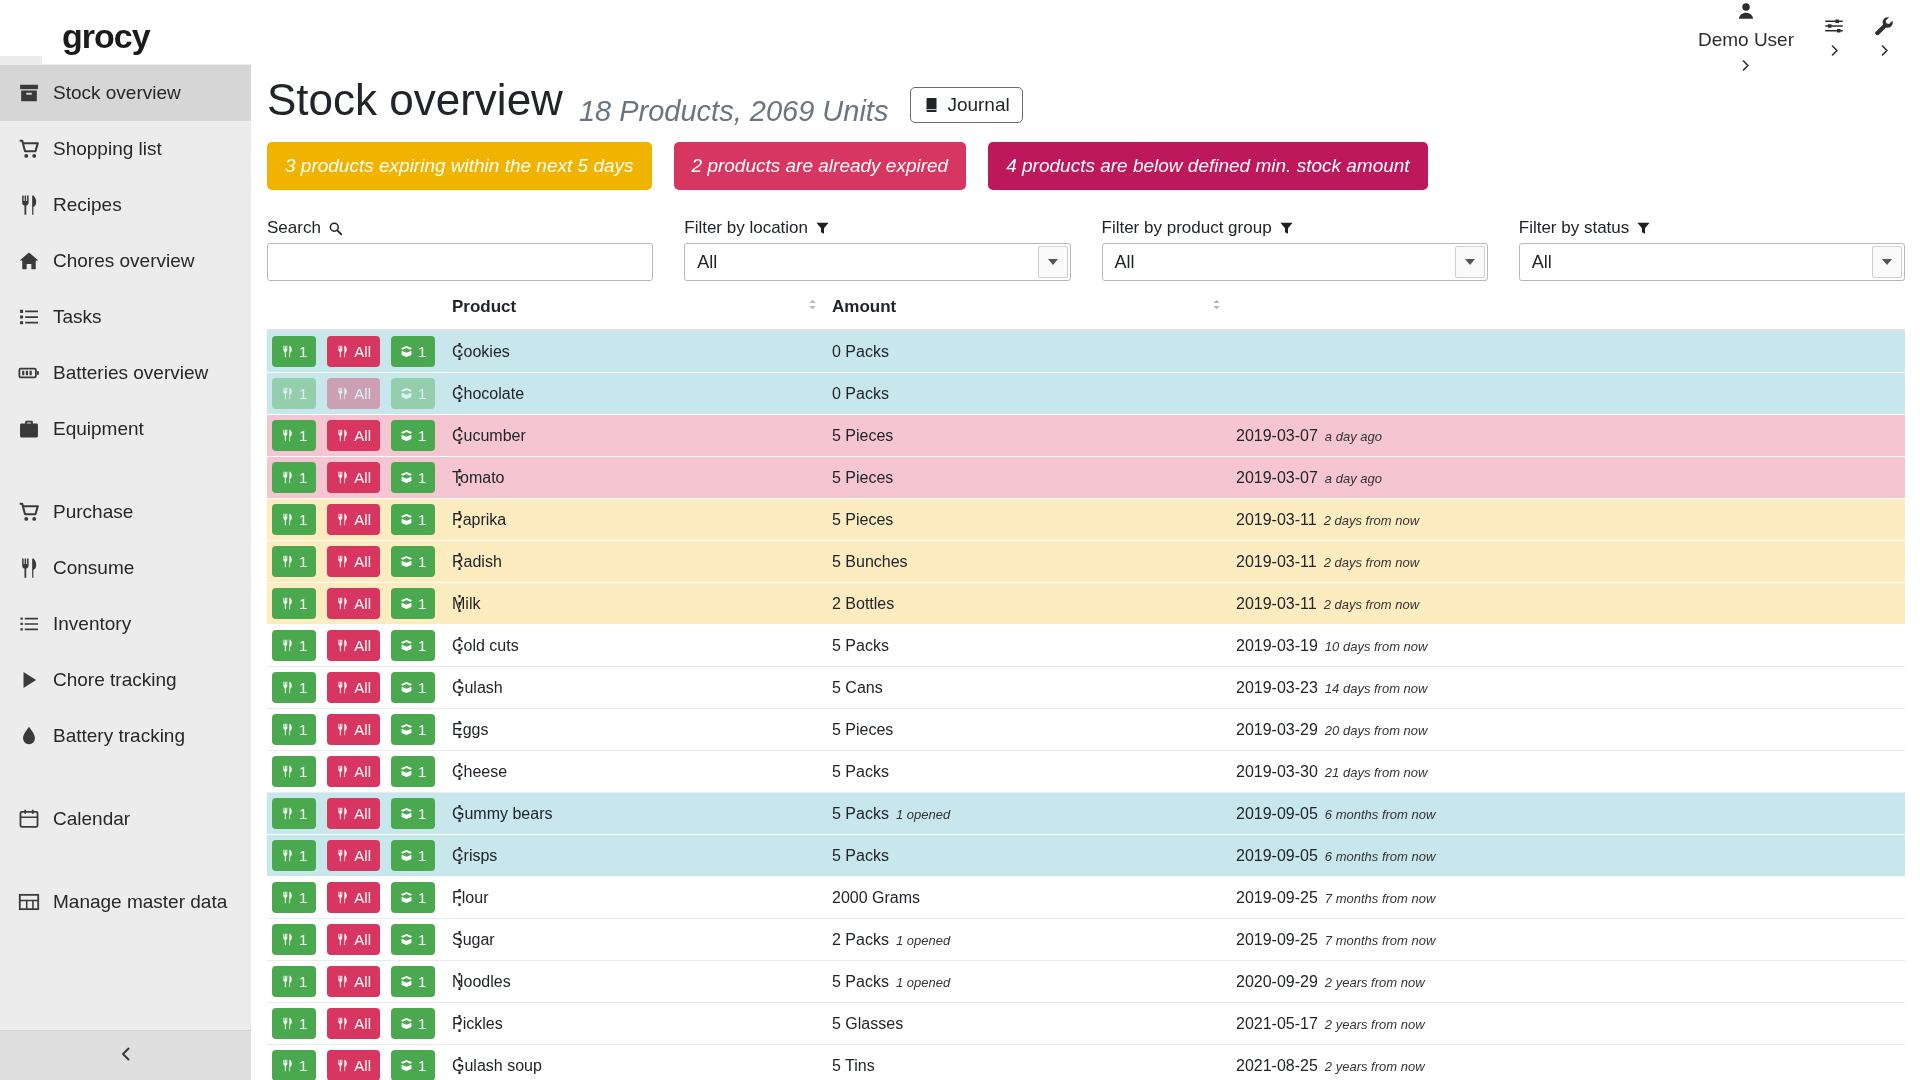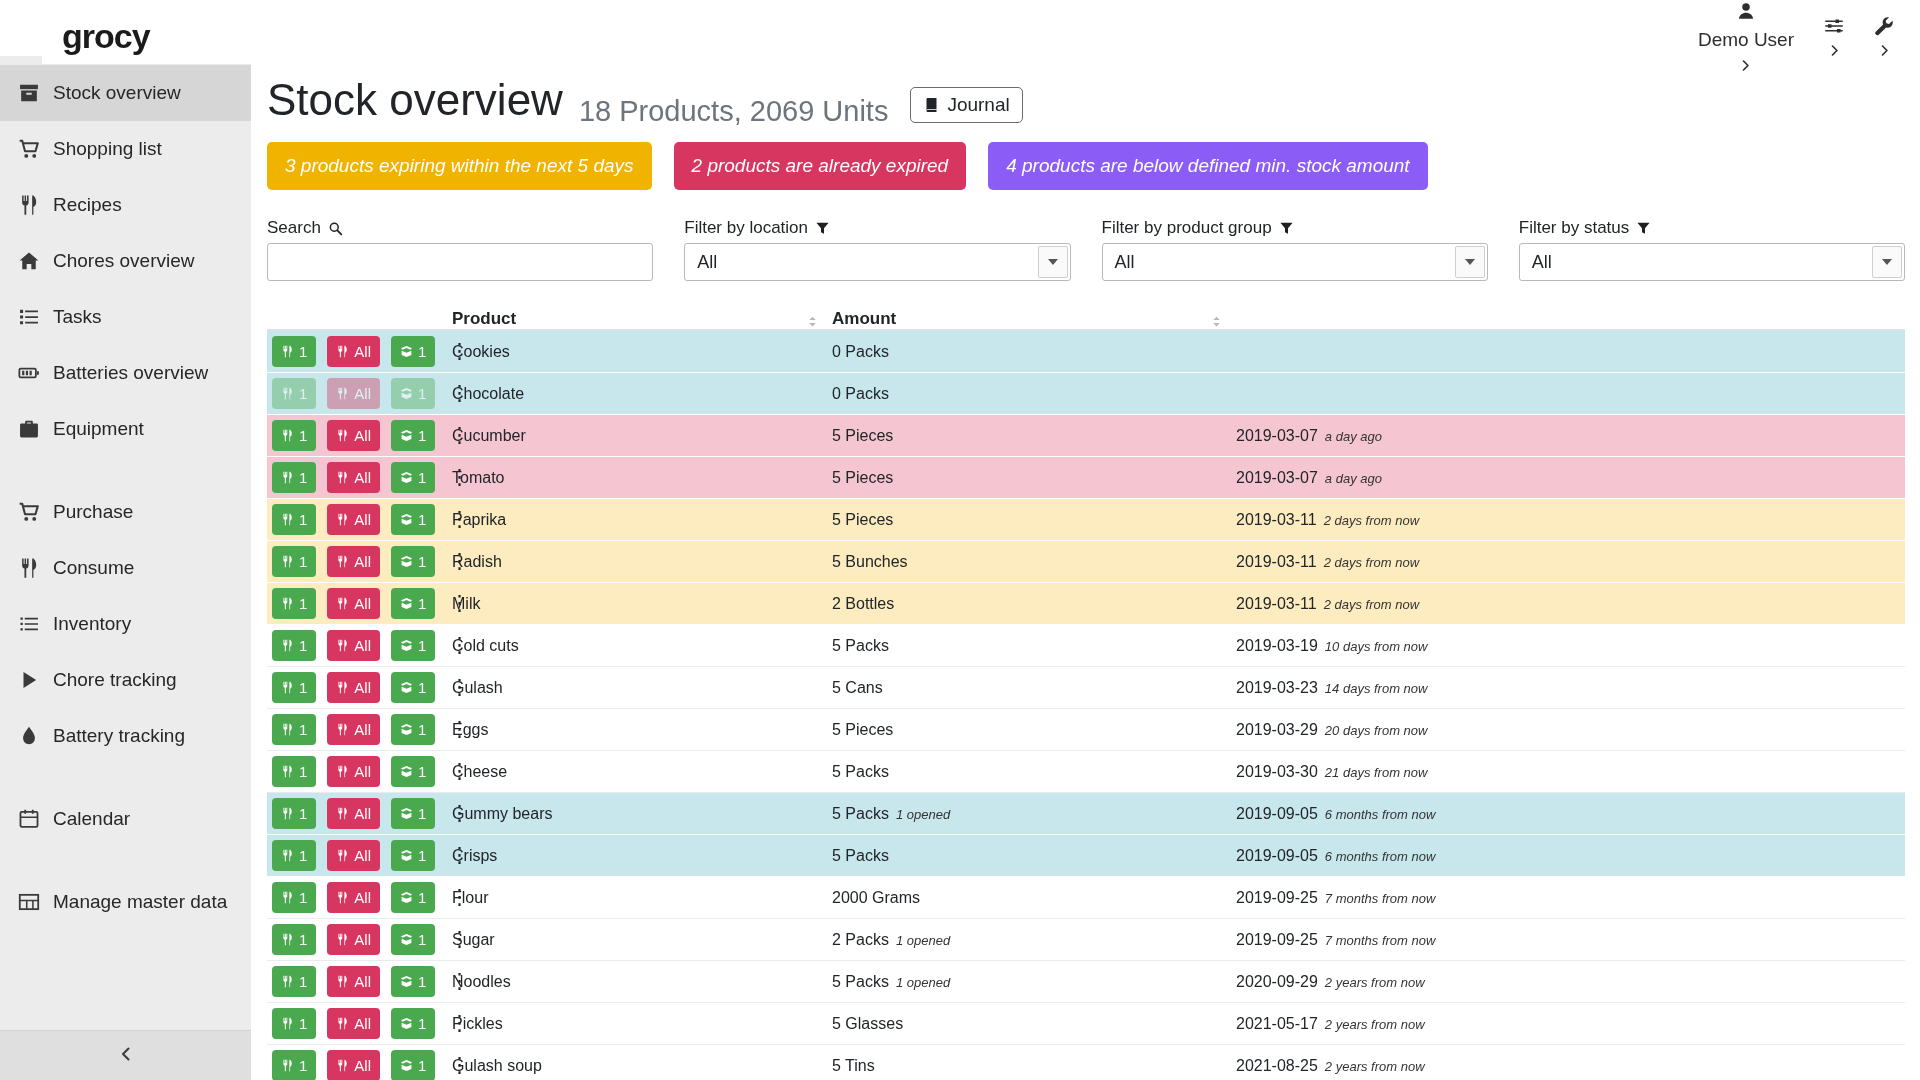"18 Products, 2069 Units" .subtitle { font-style: none -> italic }
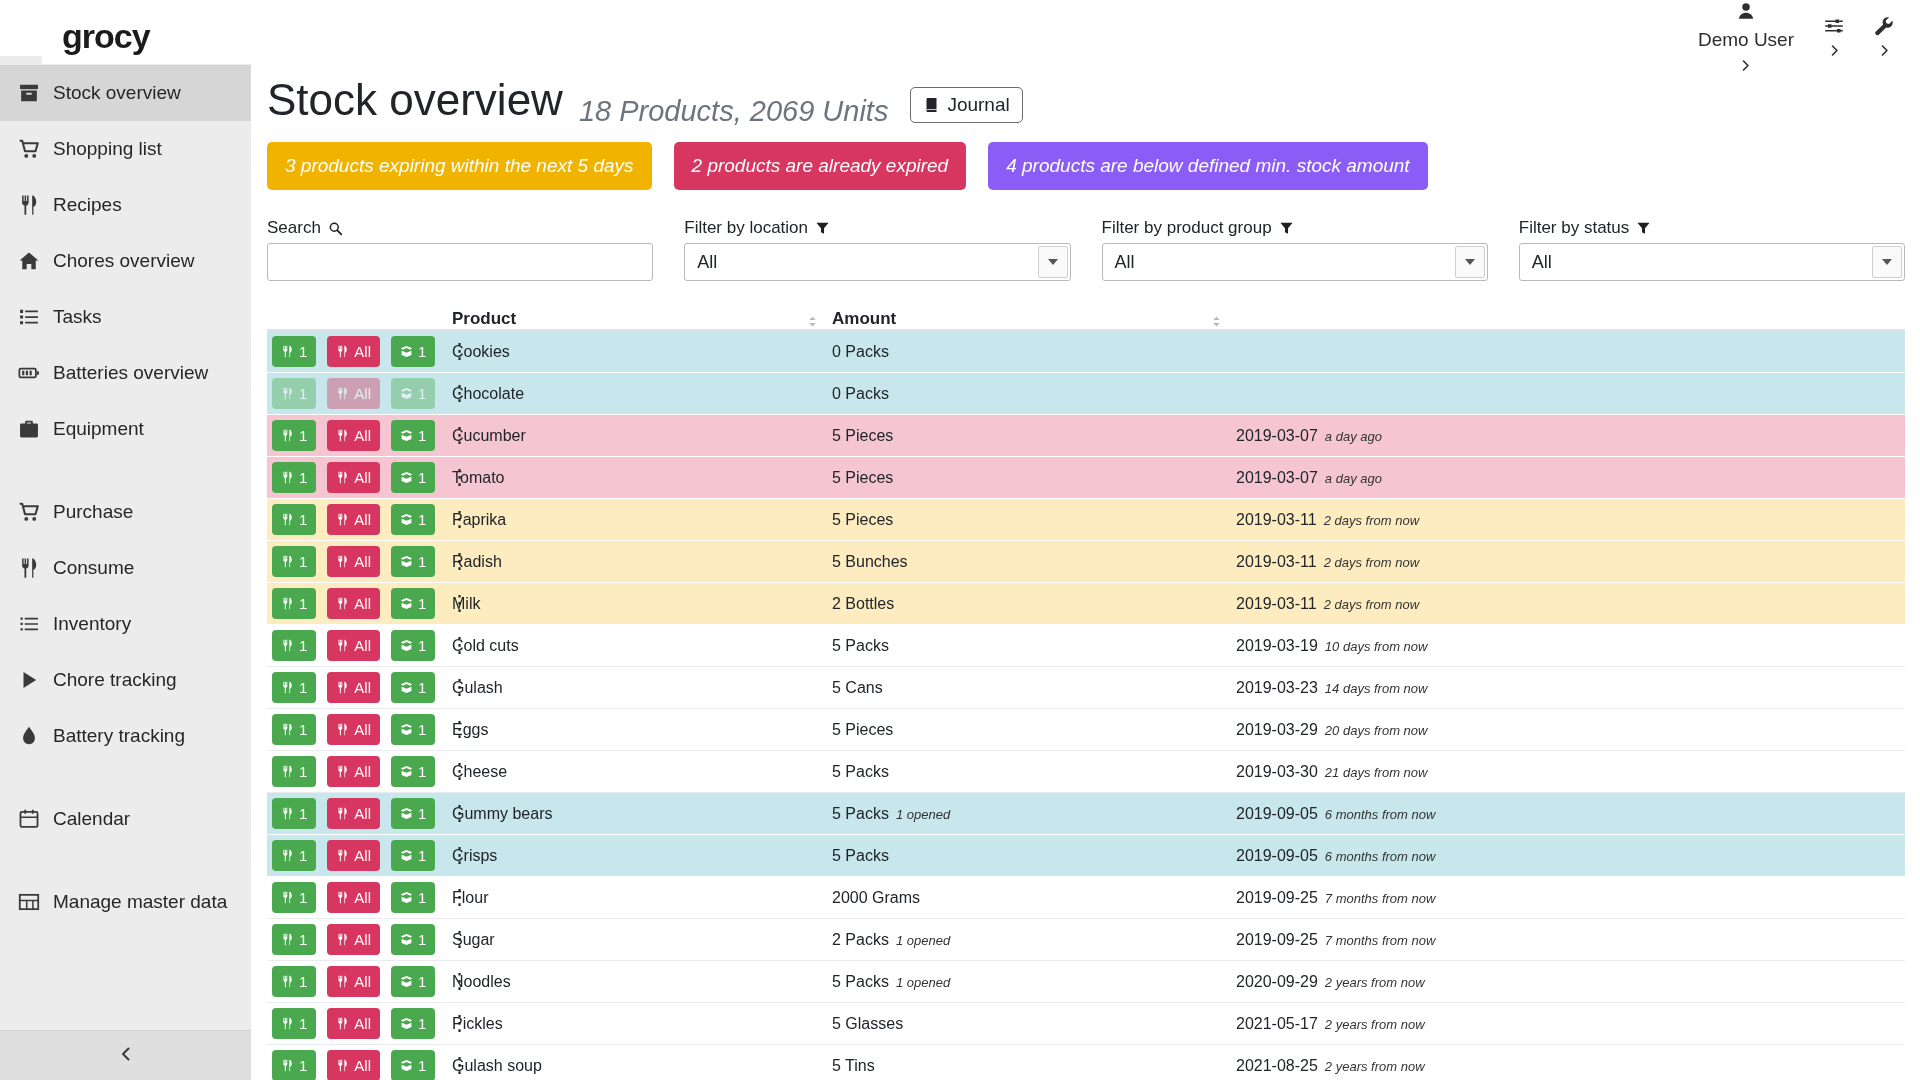"4 products are below defined" div.banner { background: #8b5cf6 -> #be185d }
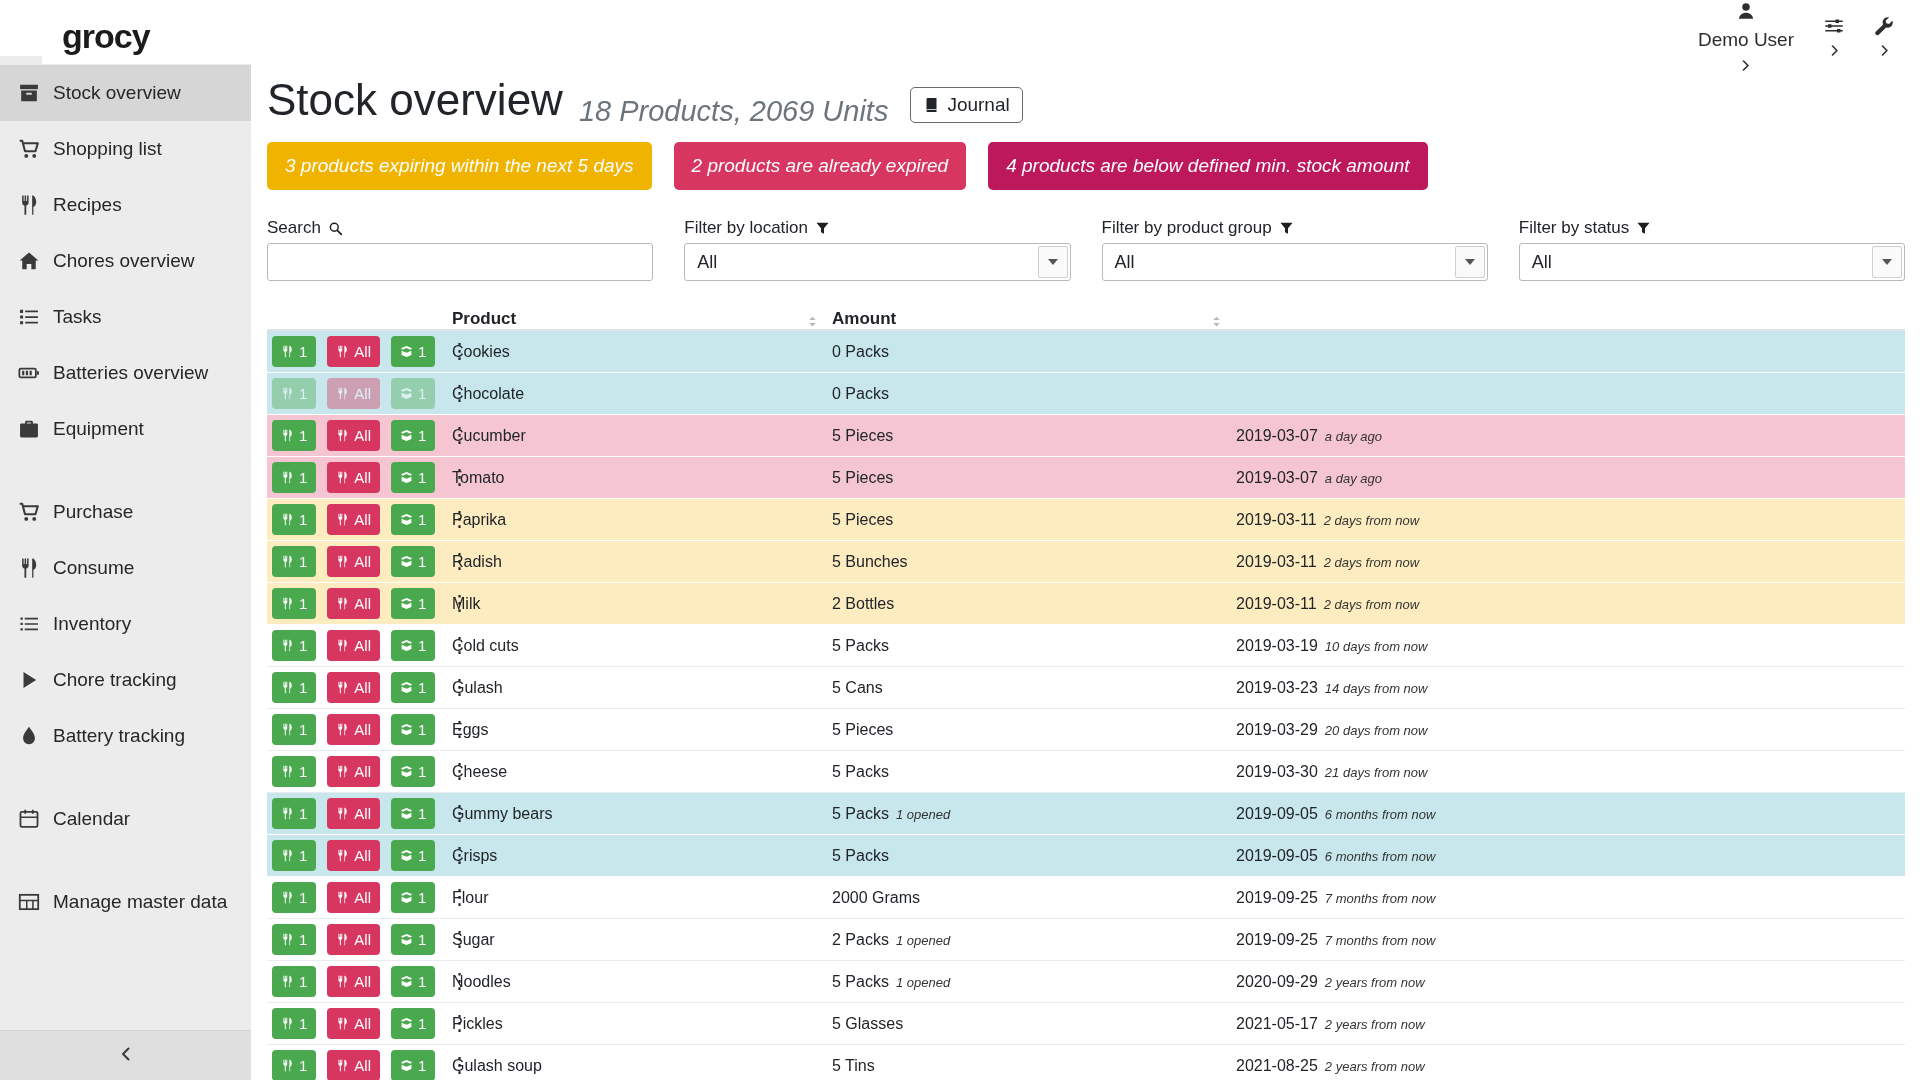"Product" .thead .hcell { align-items: flex-end -> flex-start }
